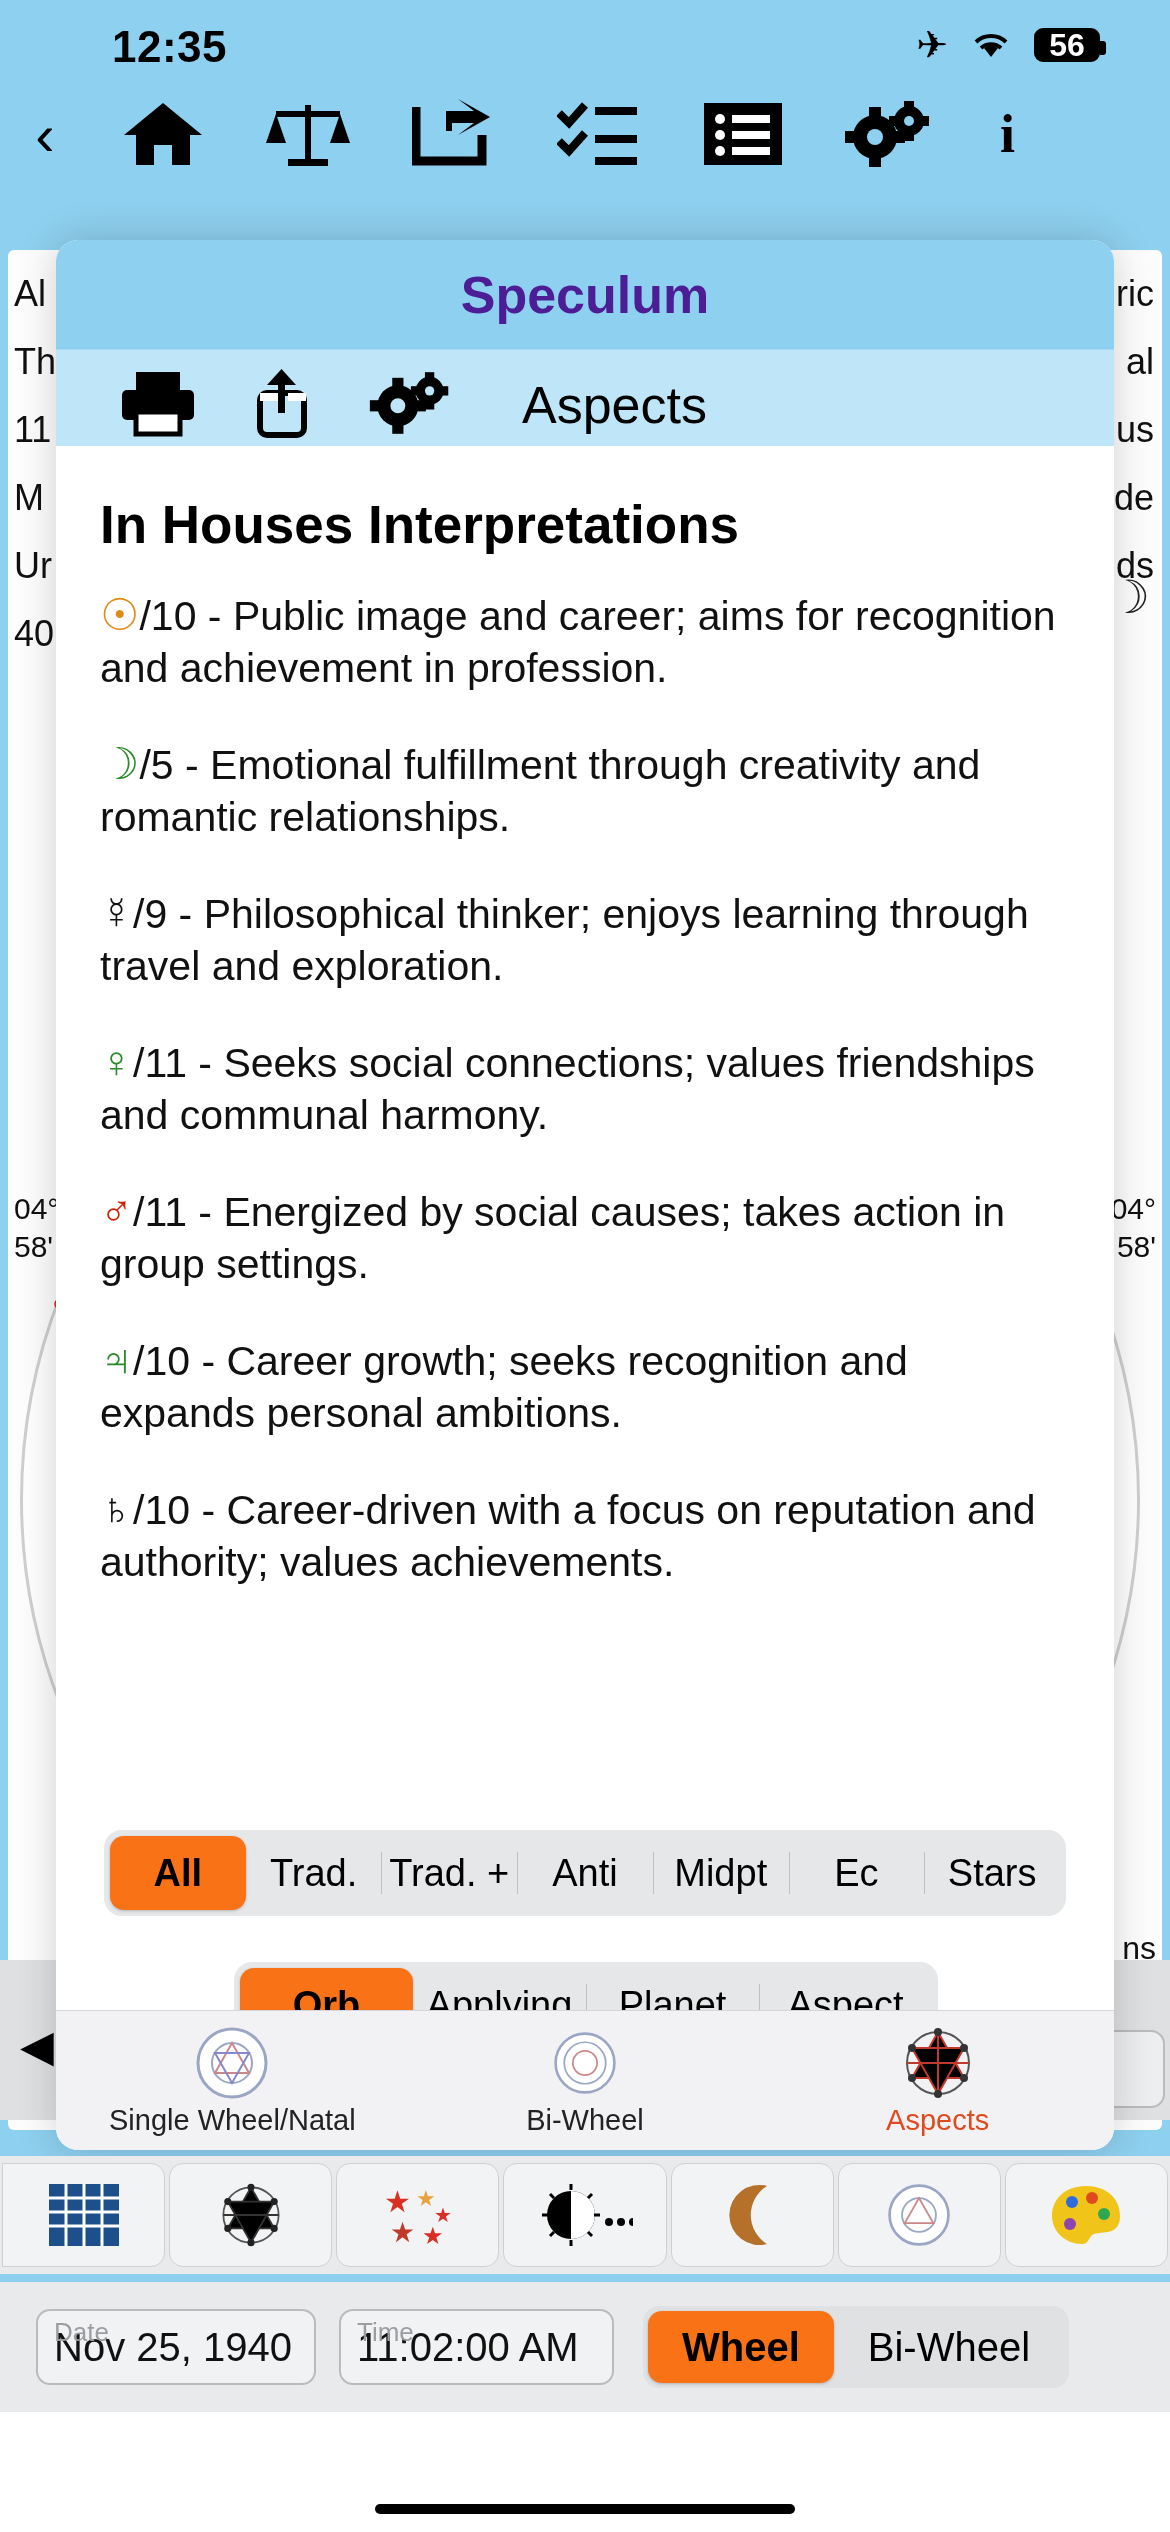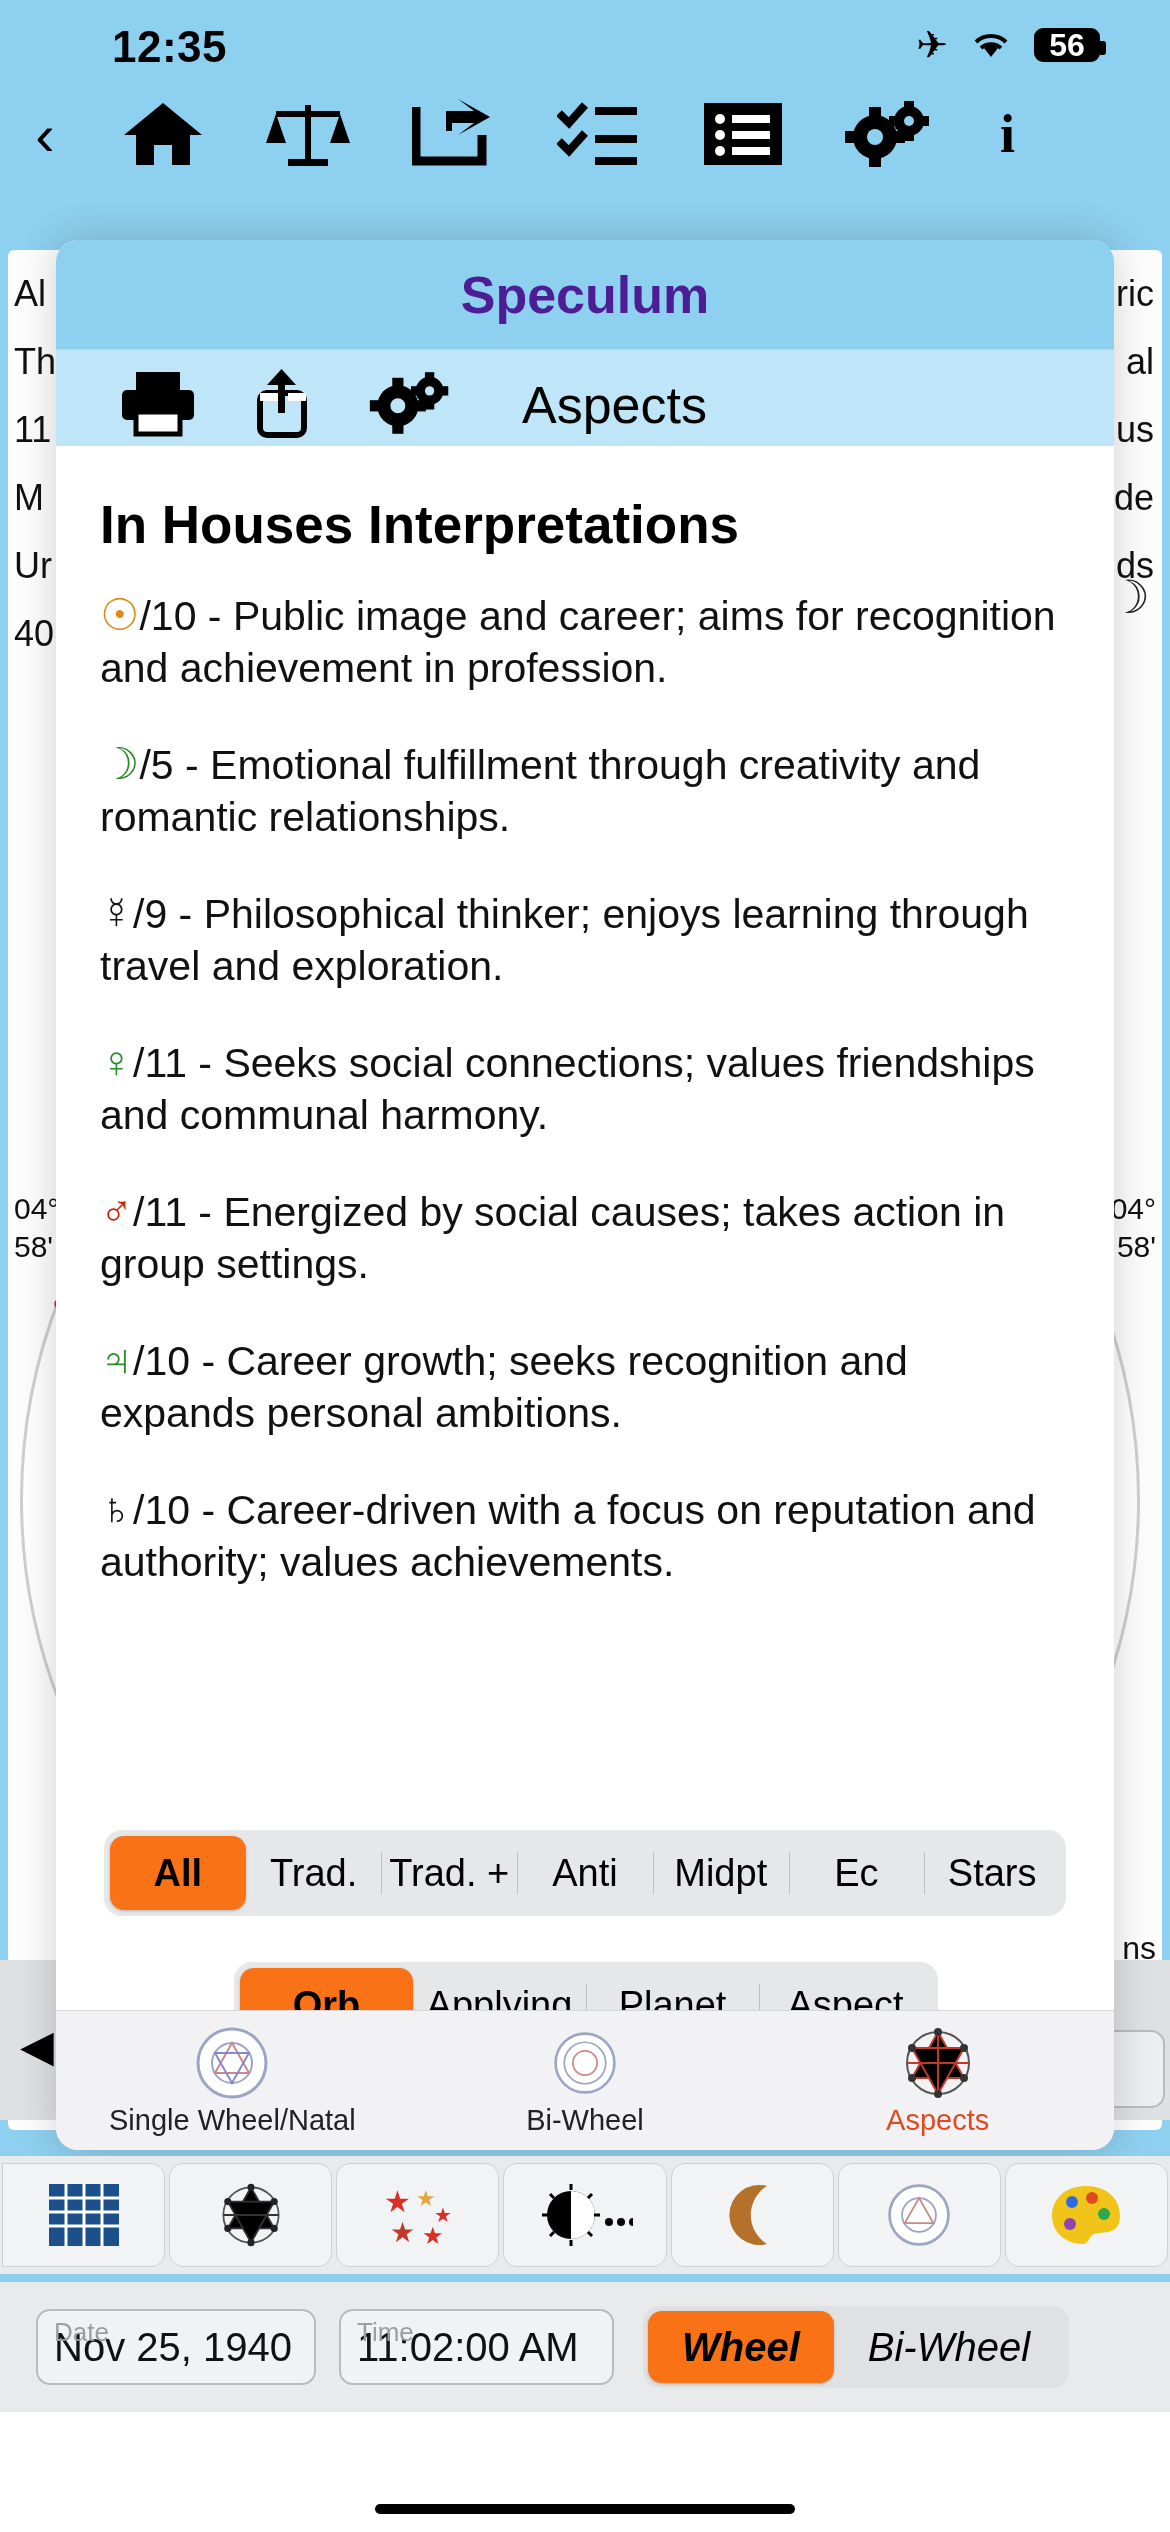"Wheel" .wheelseg { font-style: italic -> none }
